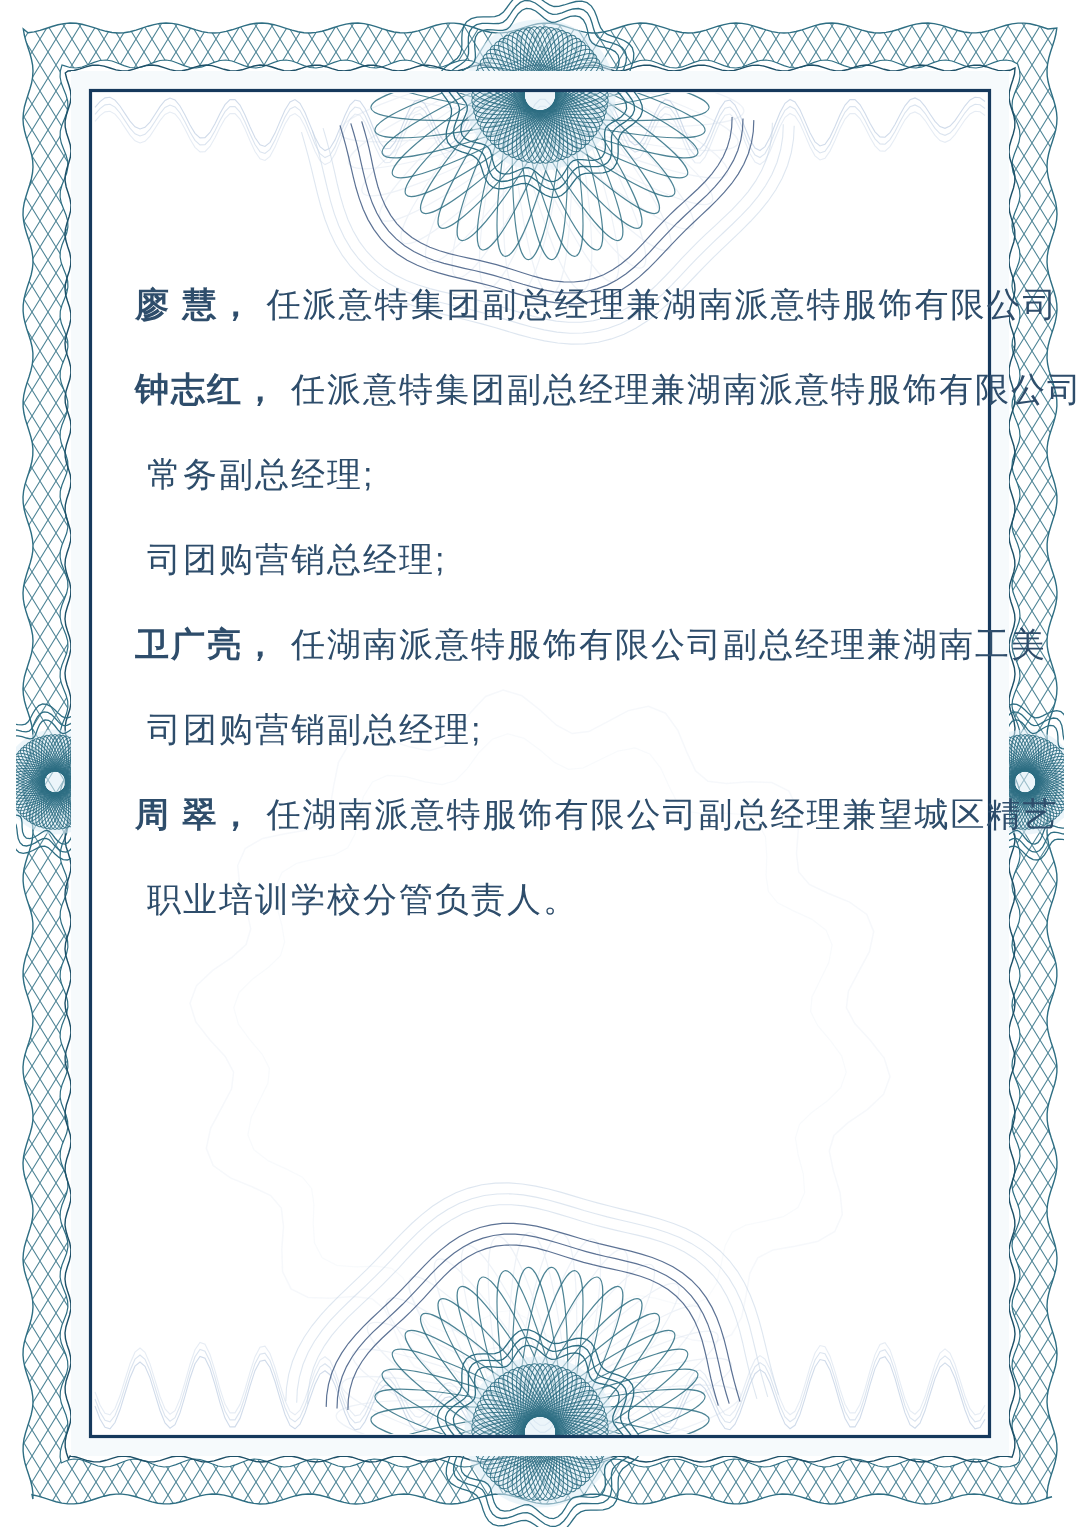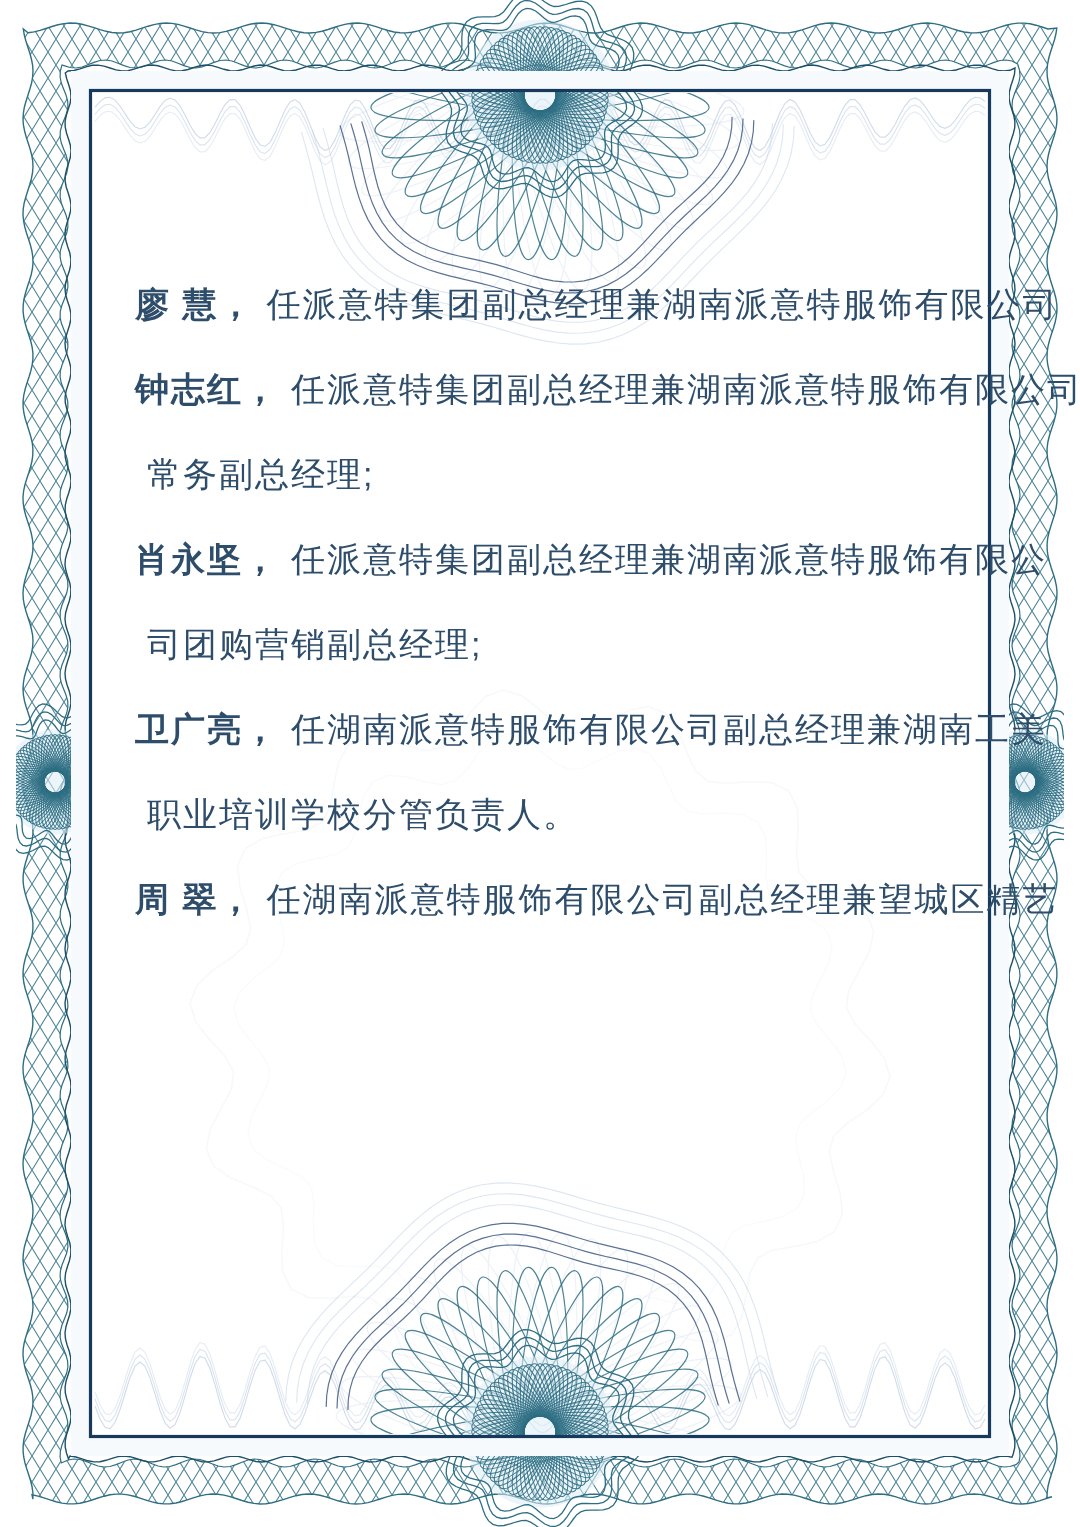"司团购营销总经理;" div.line { html: none -> <div><span></span><span>司团购营销总经理;</span></div> }
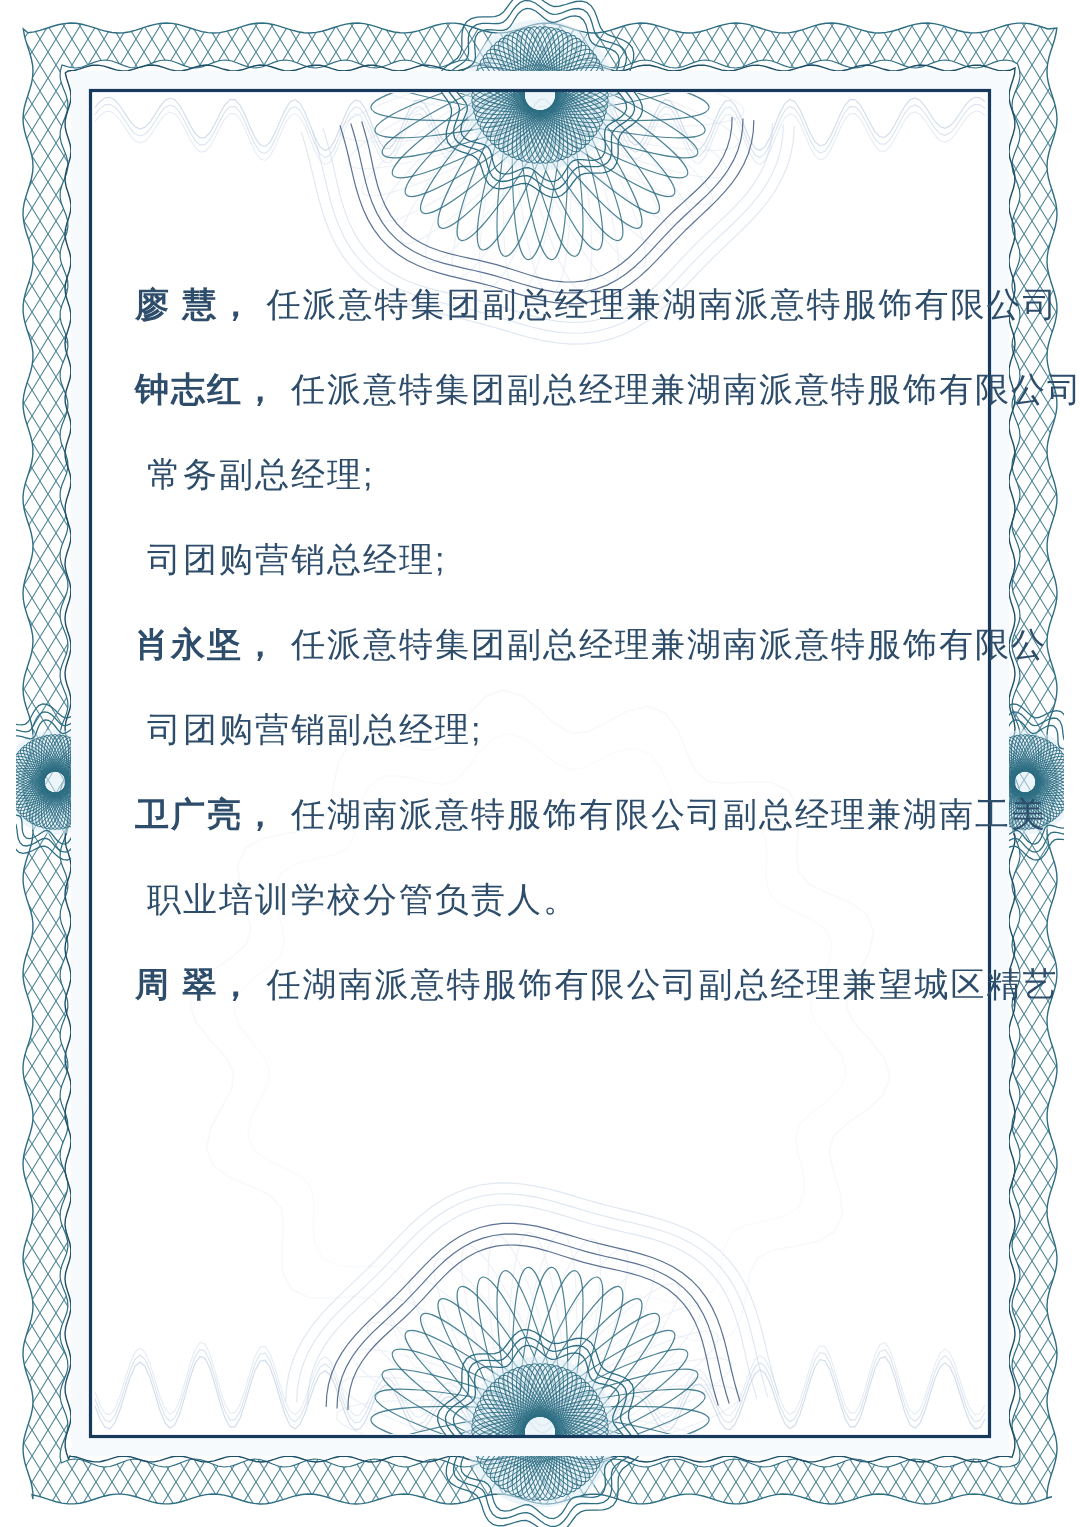"肖永坚， 任派意特集团副总经理兼湖南派意特服饰有限公" div.line { html: <div><span>肖永坚，</span><span>任派意特集团副总经理兼湖南派意特服饰有限公</span></div> -> none }
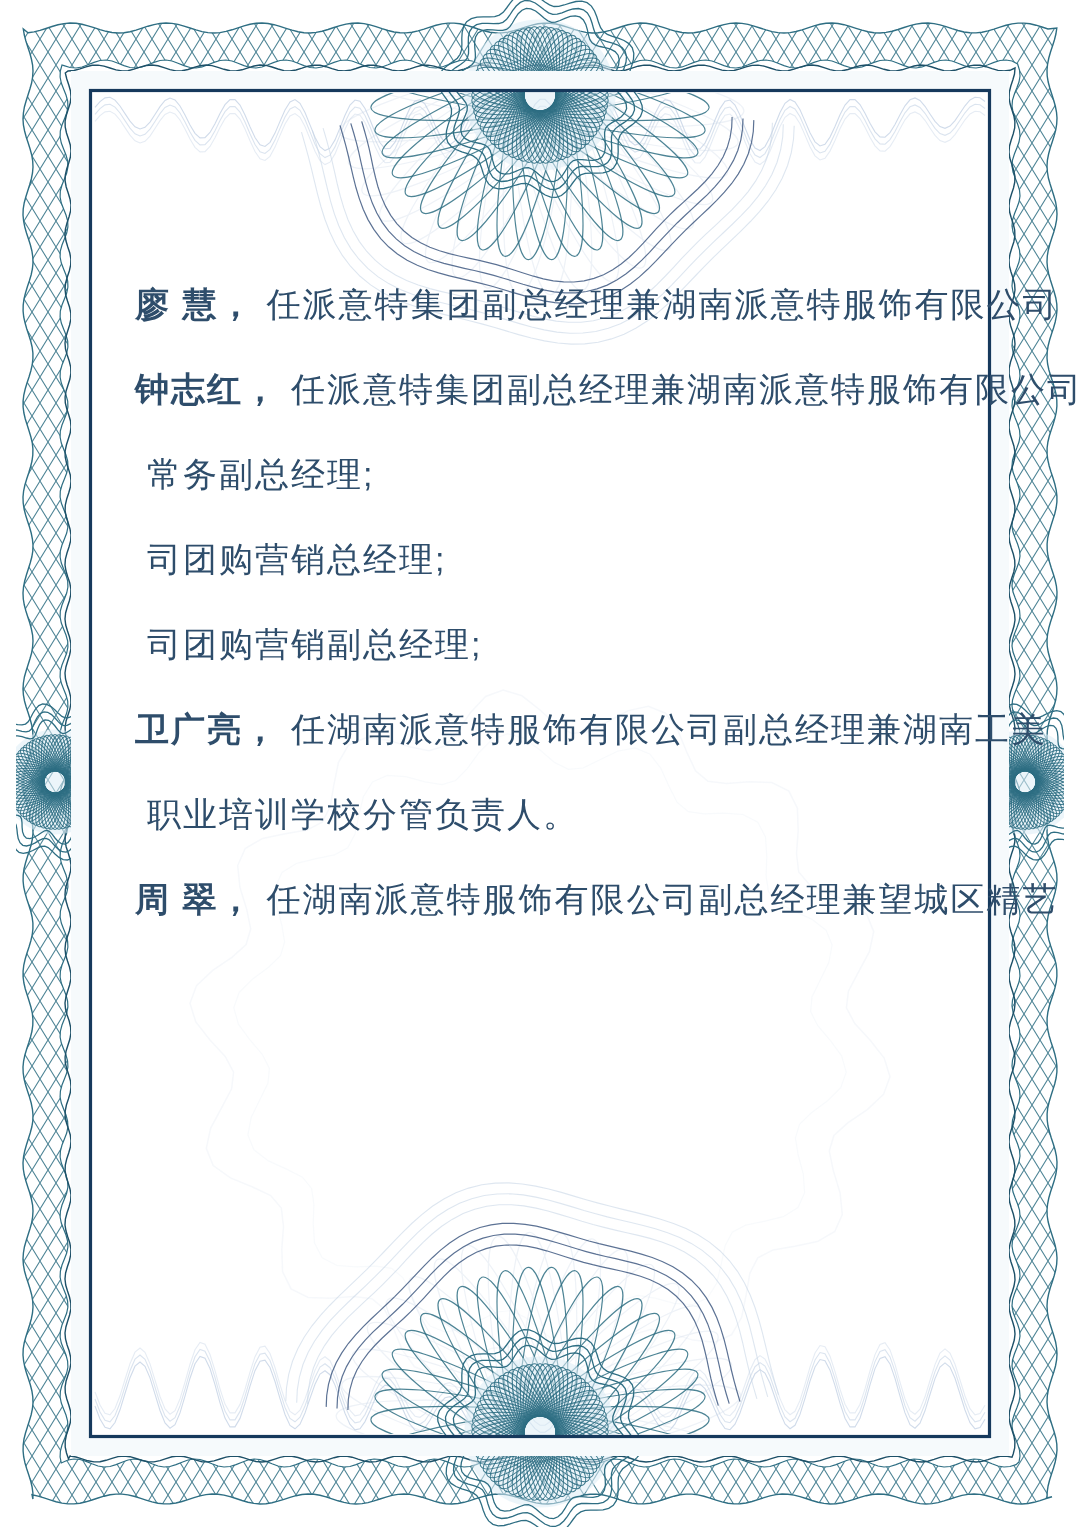"司团购营销副总经理;" div.line { order: before "卫广亮， 任湖南派意特服饰有限公司副总经理兼湖南工美" -> after "卫广亮， 任湖南派意特服饰有限公司副总经理兼湖南工美" }
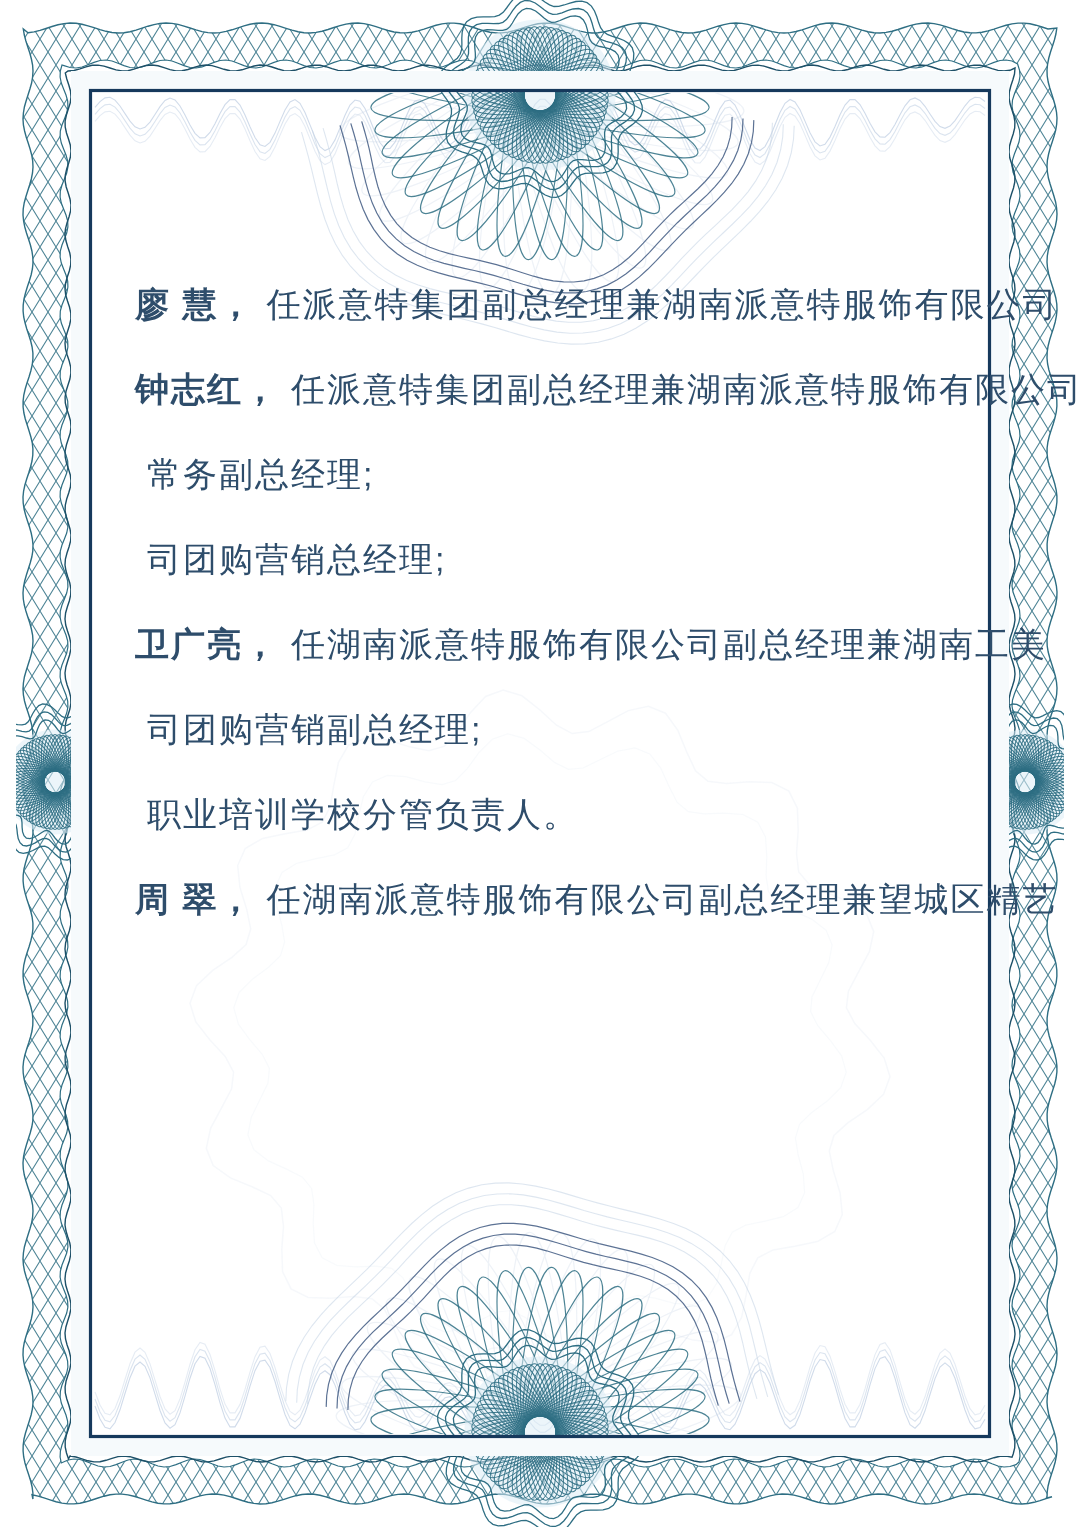"职业培训学校分管负责人。" div.line { order: before "周 翠， 任湖南派意特服饰有限公司副总经理兼望城区精艺" -> after "周 翠， 任湖南派意特服饰有限公司副总经理兼望城区精艺" }
